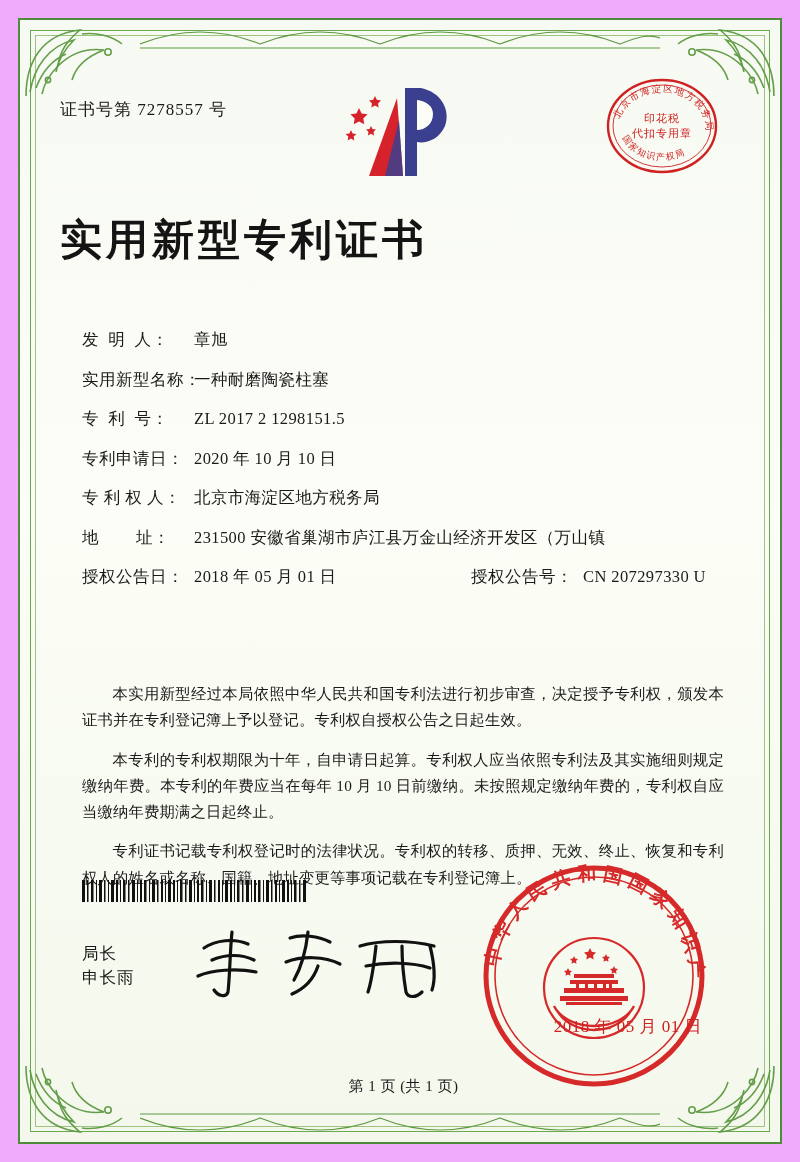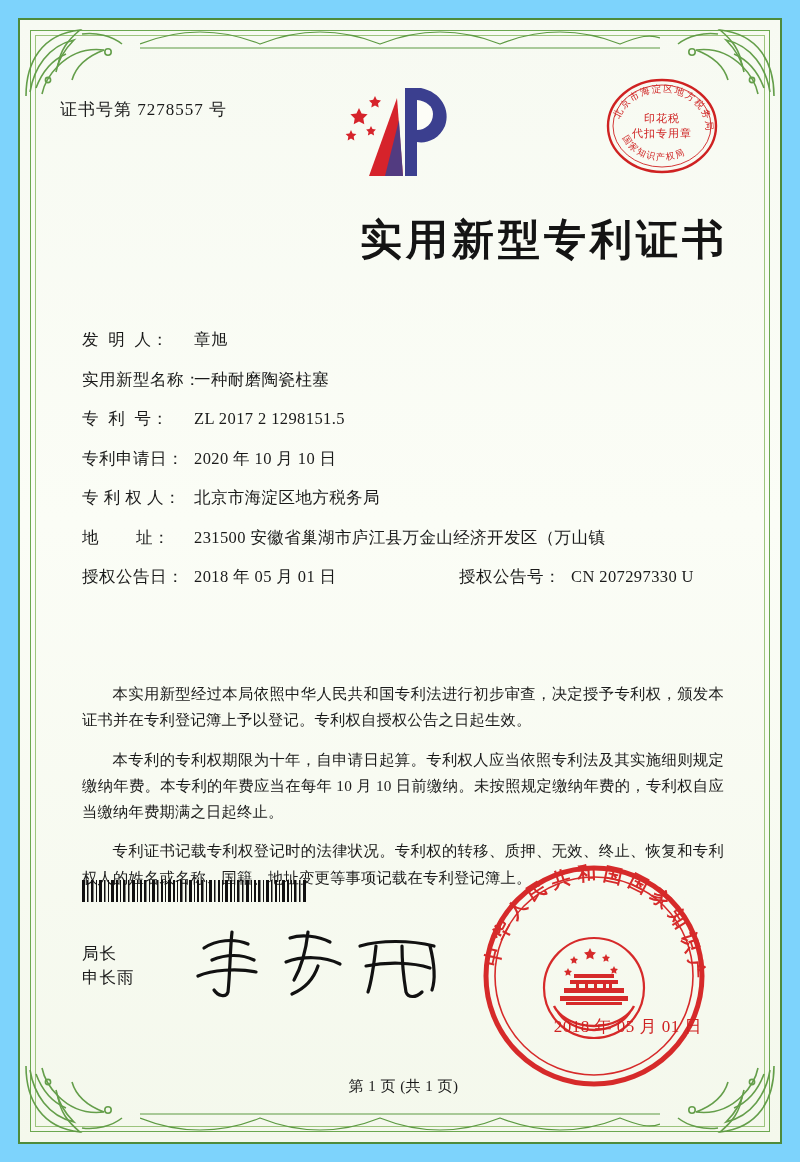"证书号第 7278557 号" .page { background: #7dd3fc -> #f0abfc }
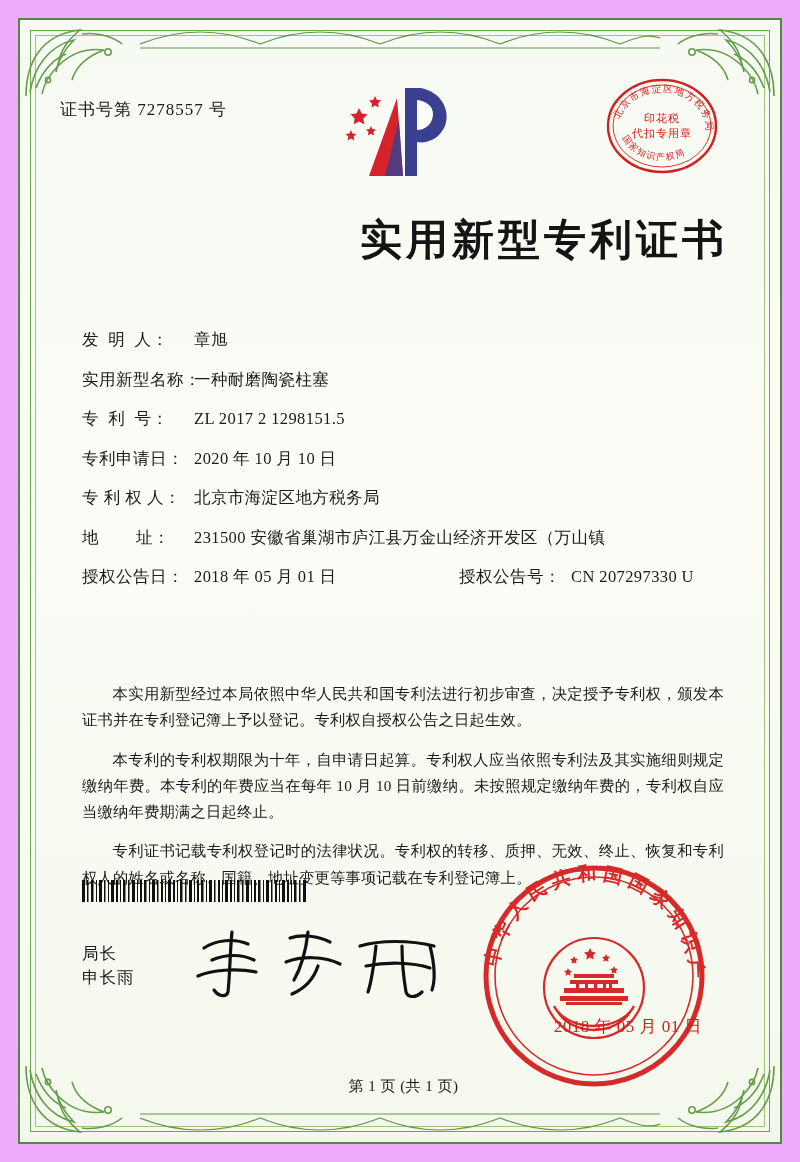"实用新型专利证书" .title { right: 12px -> 4px; text-align: right -> left }
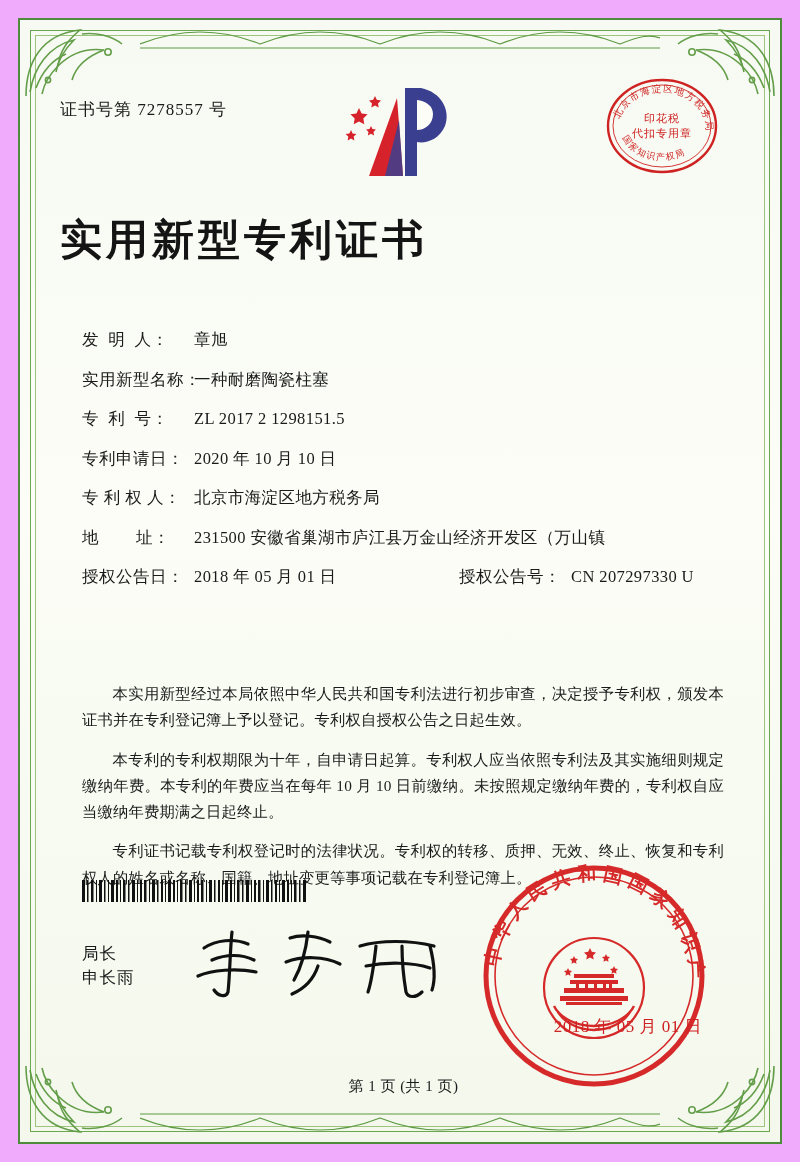"授权公告号：" .field-row.dual .field-label2 { margin-left: none -> 12px }
